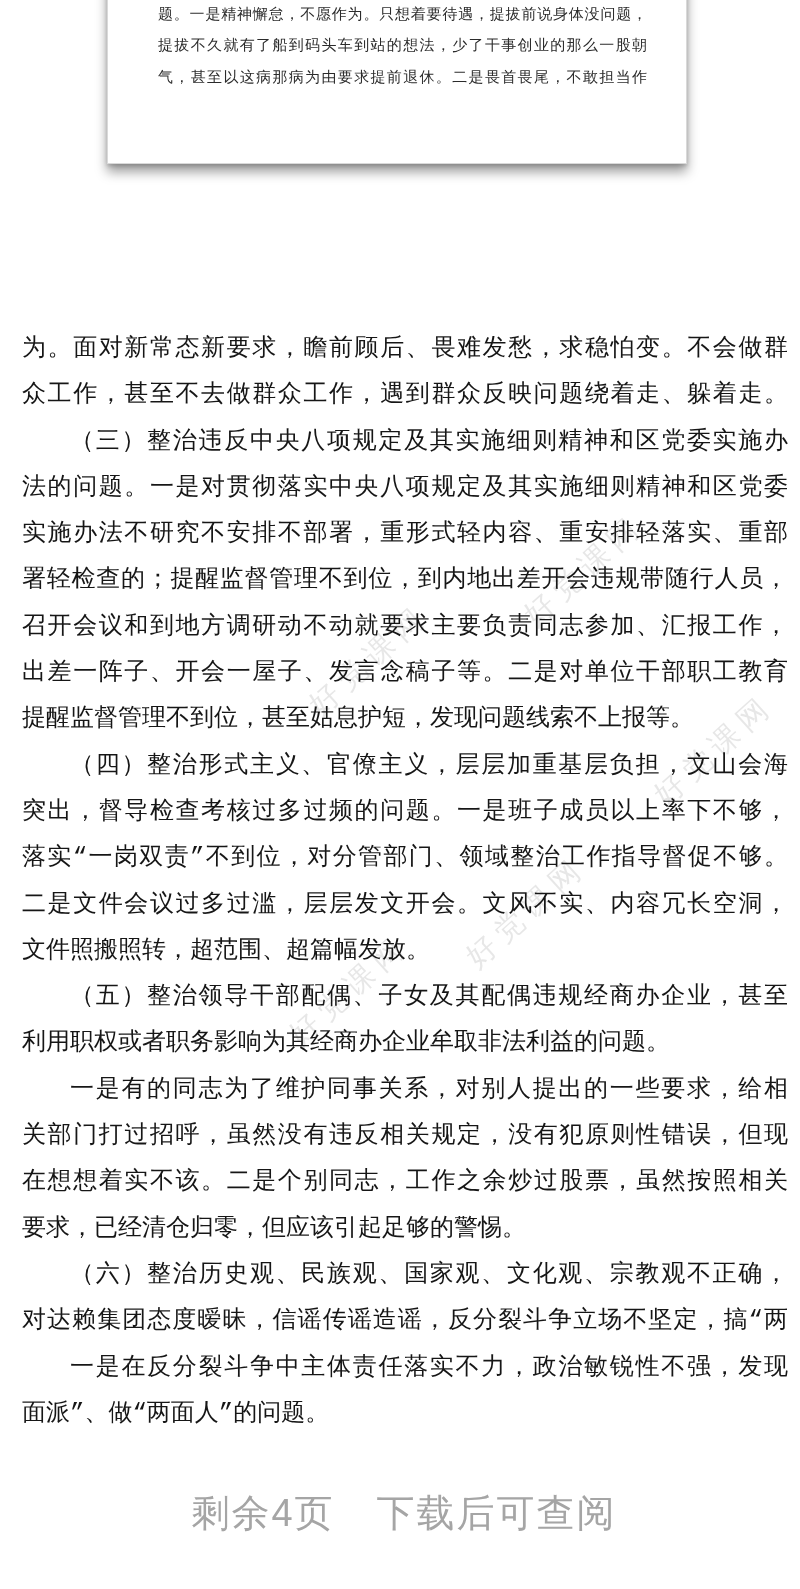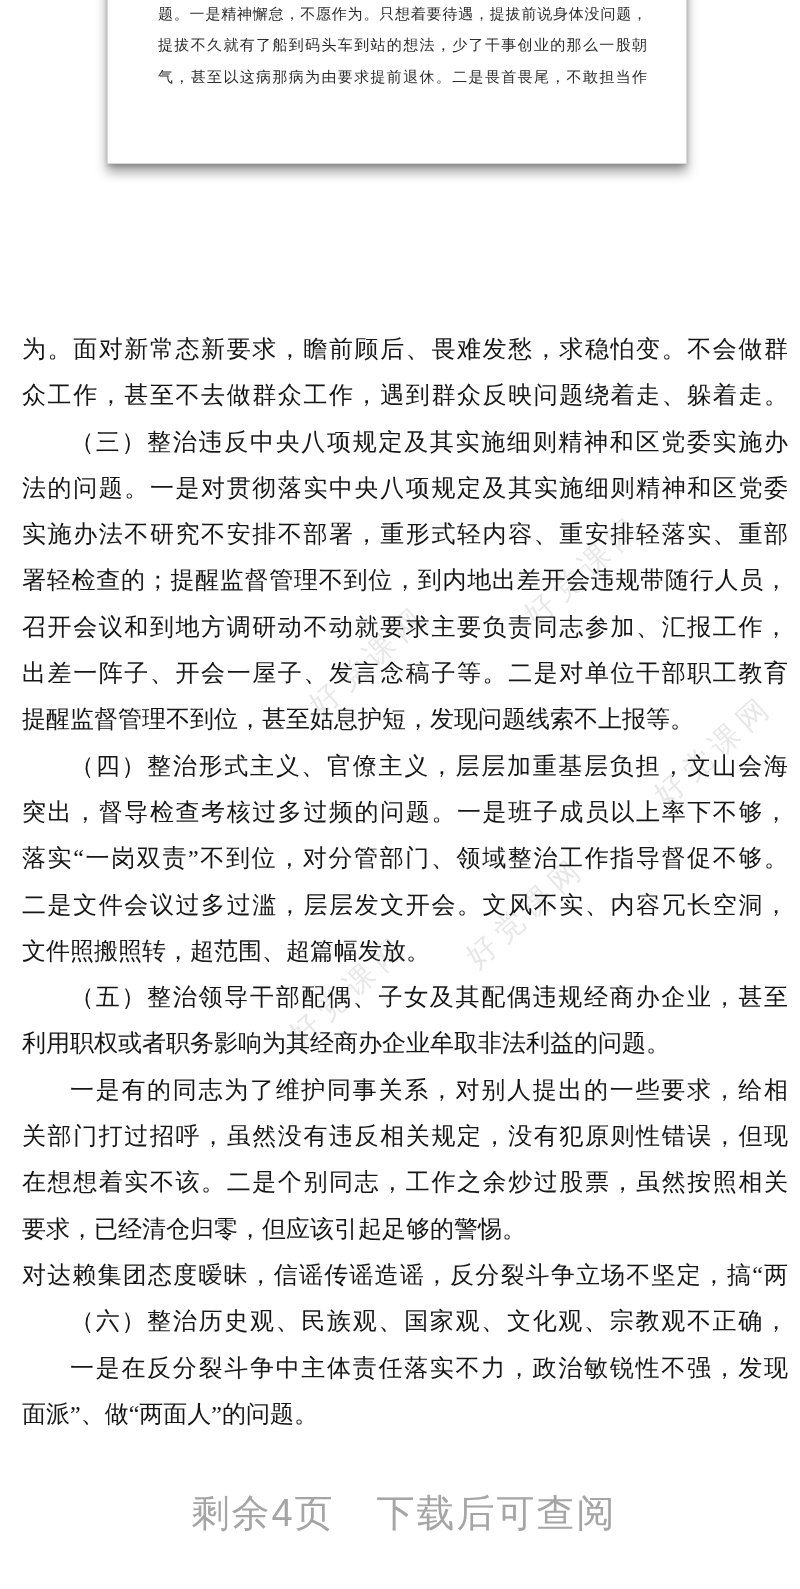"为。面对新常态新要求，瞻前顾后、畏难发愁，求稳怕变。不会做群" .doc-body { font-family: none -> Liberation Mono, monospace }
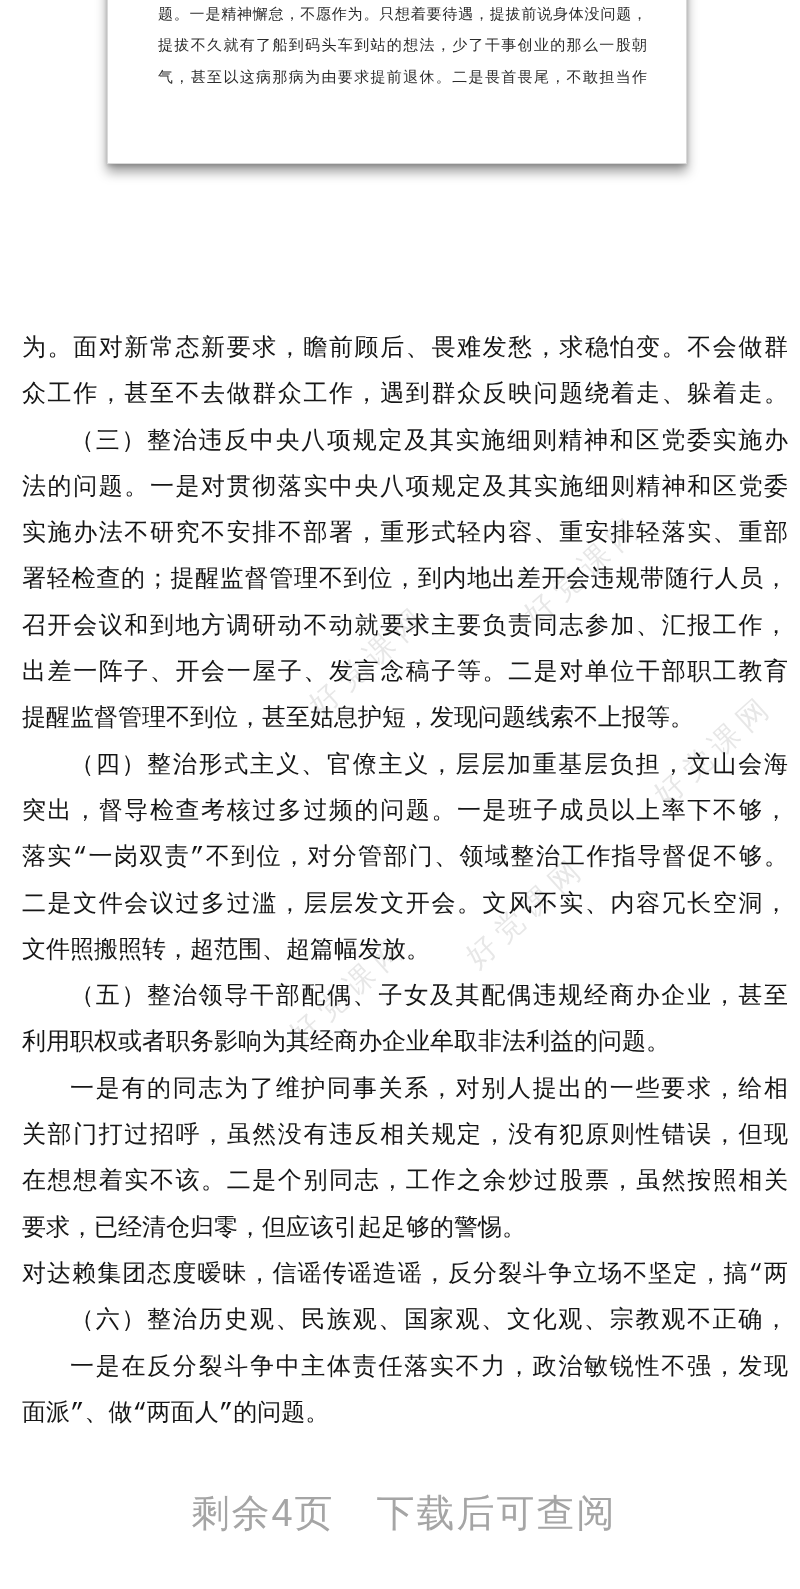"对达赖集团态度暧昧，信谣传谣造谣，反分裂斗争立场不坚定，搞“两" div.doc-line { order: before "（六）整治历史观、民族观、国家观、文化观、宗教观不正确，" -> after "（六）整治历史观、民族观、国家观、文化观、宗教观不正确，" }
